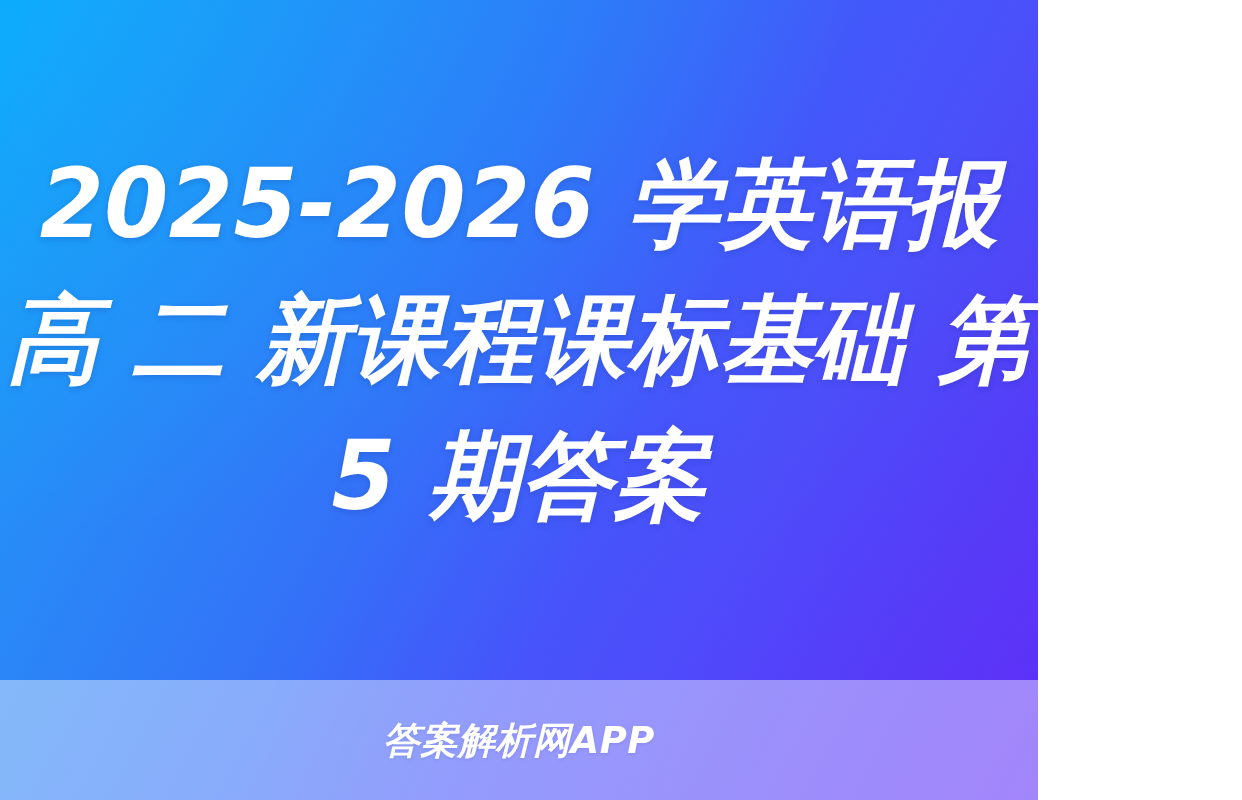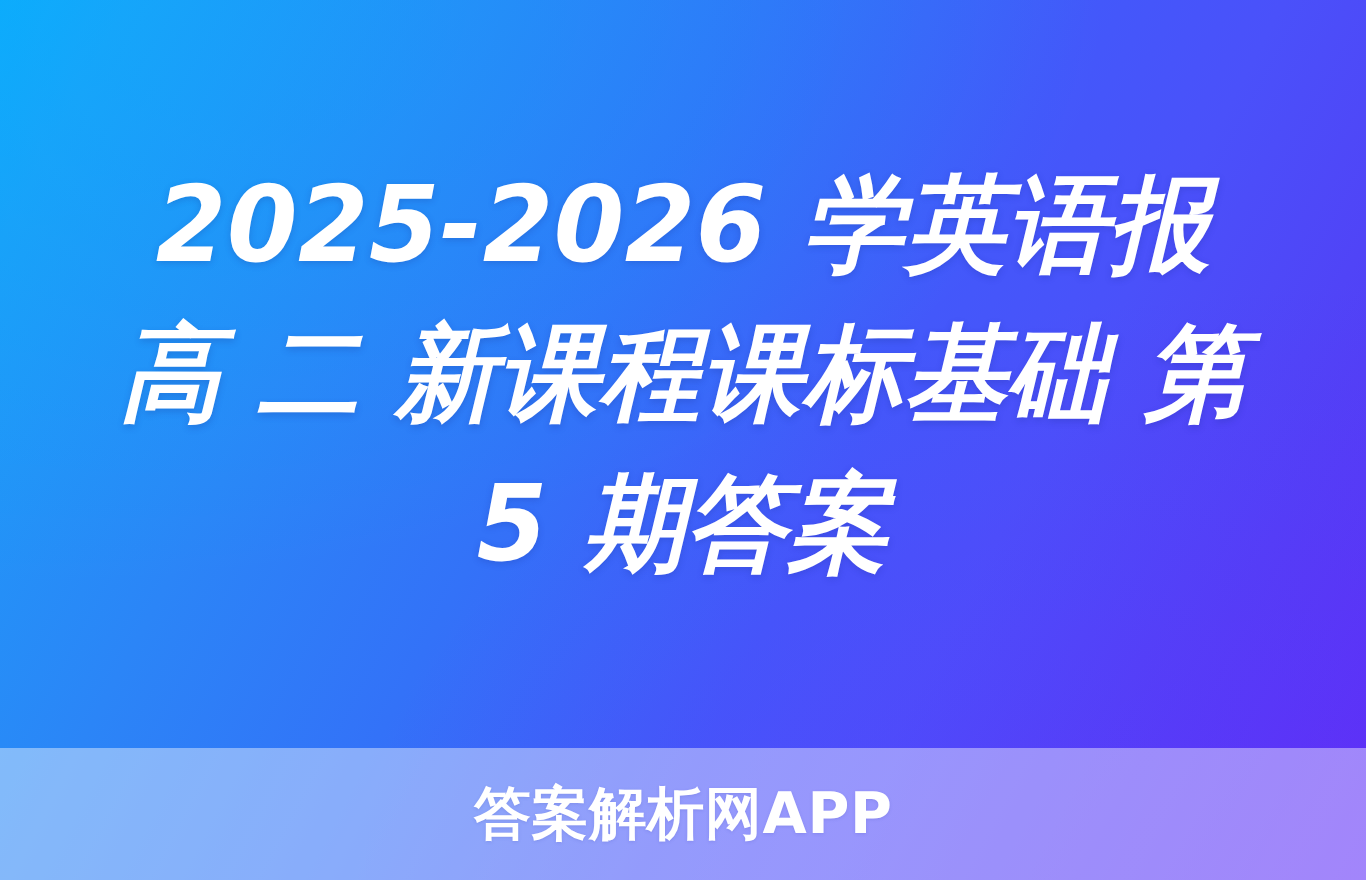"2025-2026 学英语报 高 二 新课程课标基础" .card { width: 1242px -> 1038px }
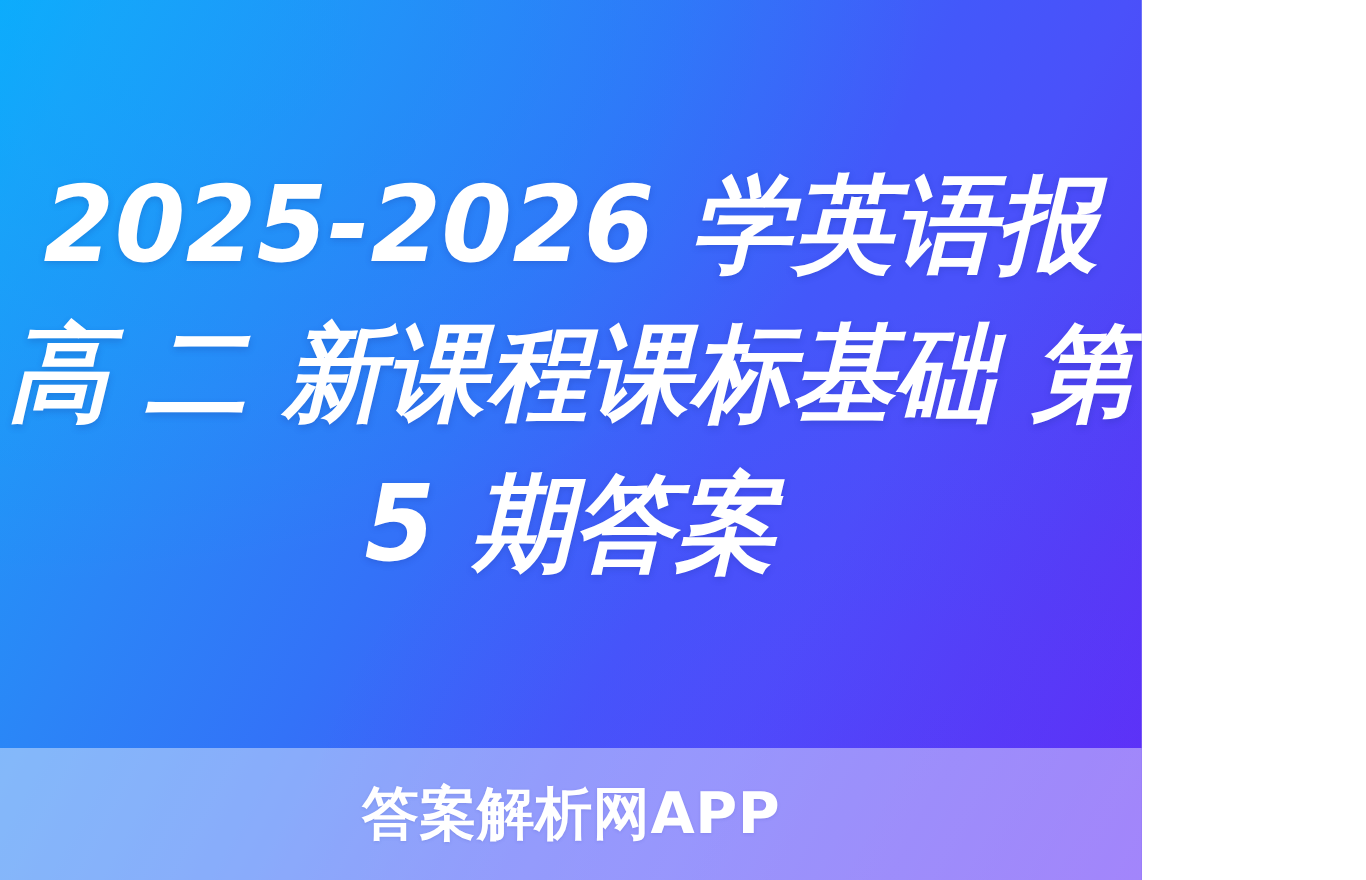"答案解析网APP" .footer-text { font-size: 52px -> 37px; font-style: none -> italic }
